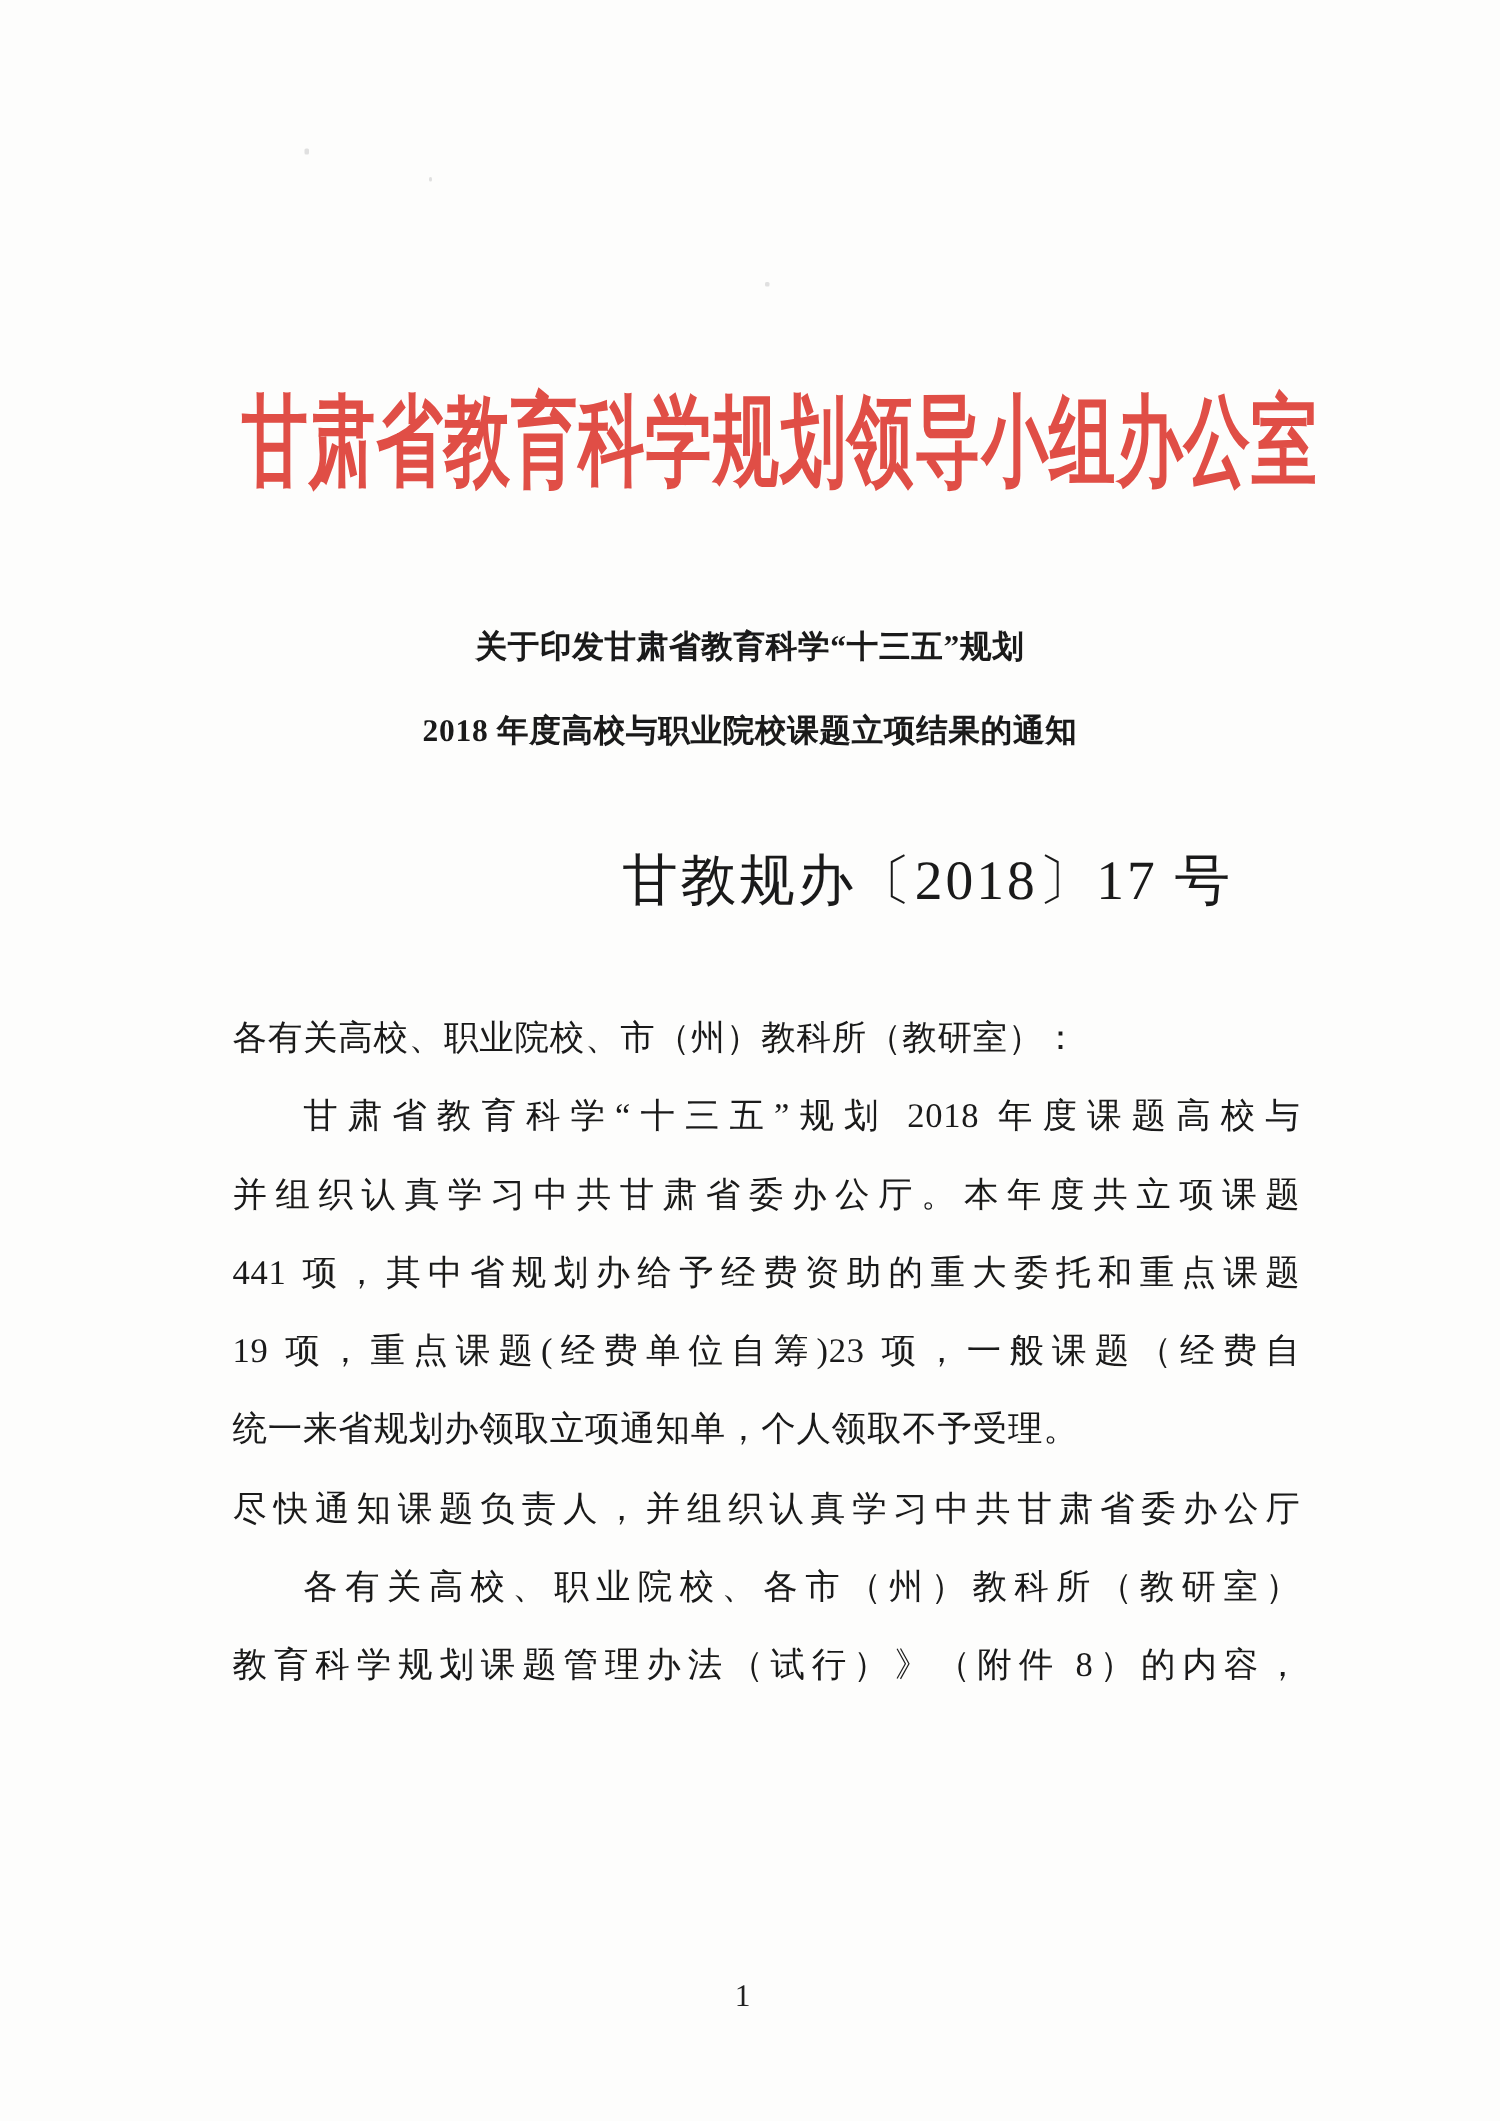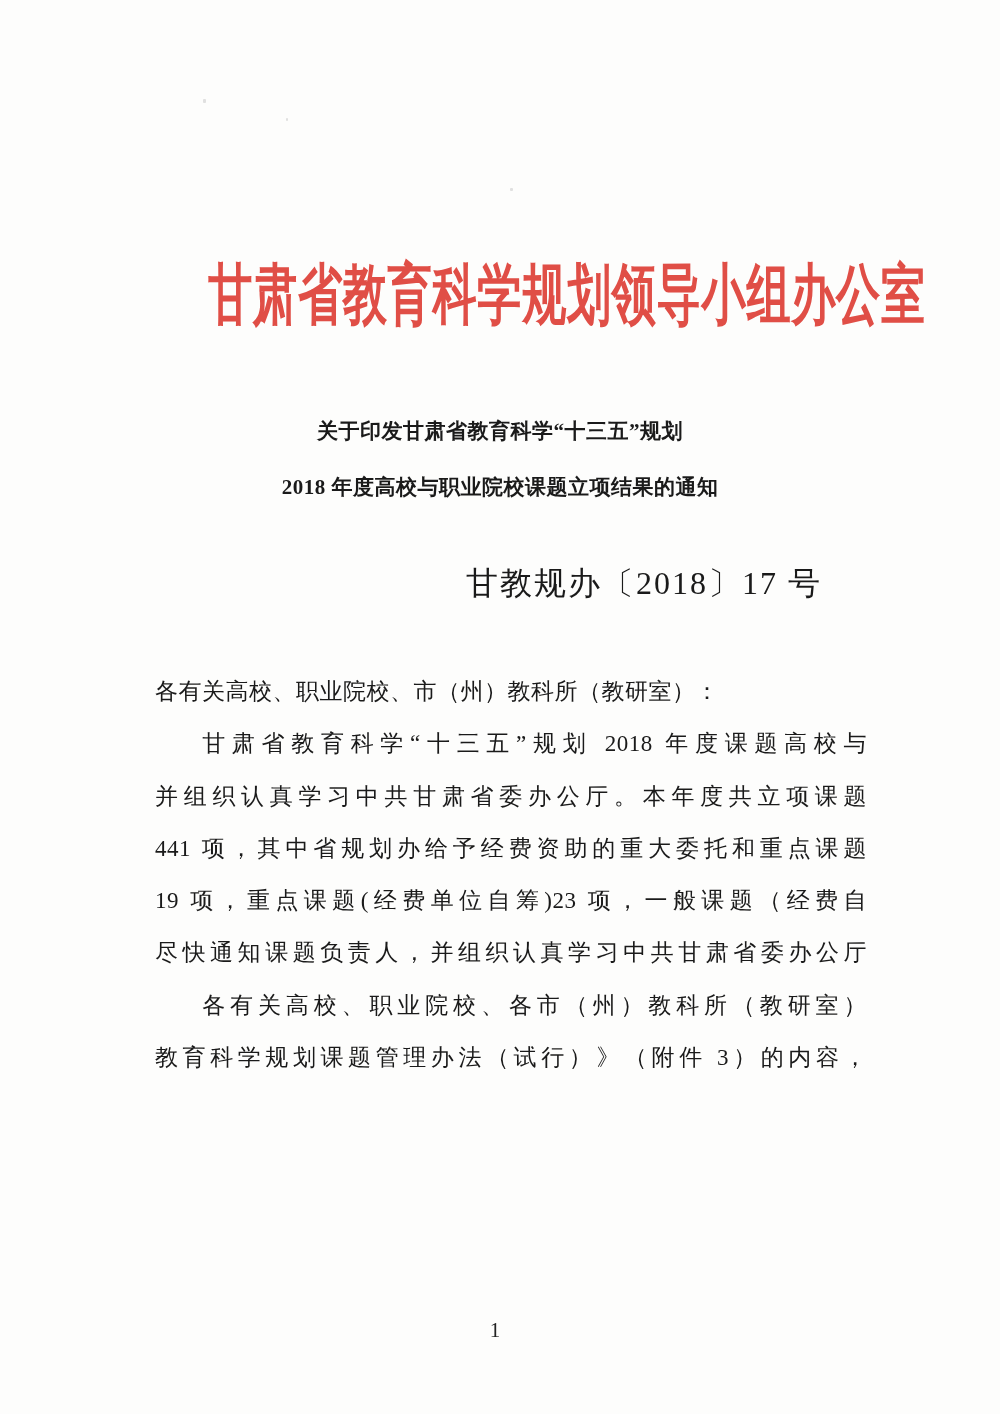"甘肃省教育科学规划领导小组办公室" .letterhead { padding-left: 47px -> none }
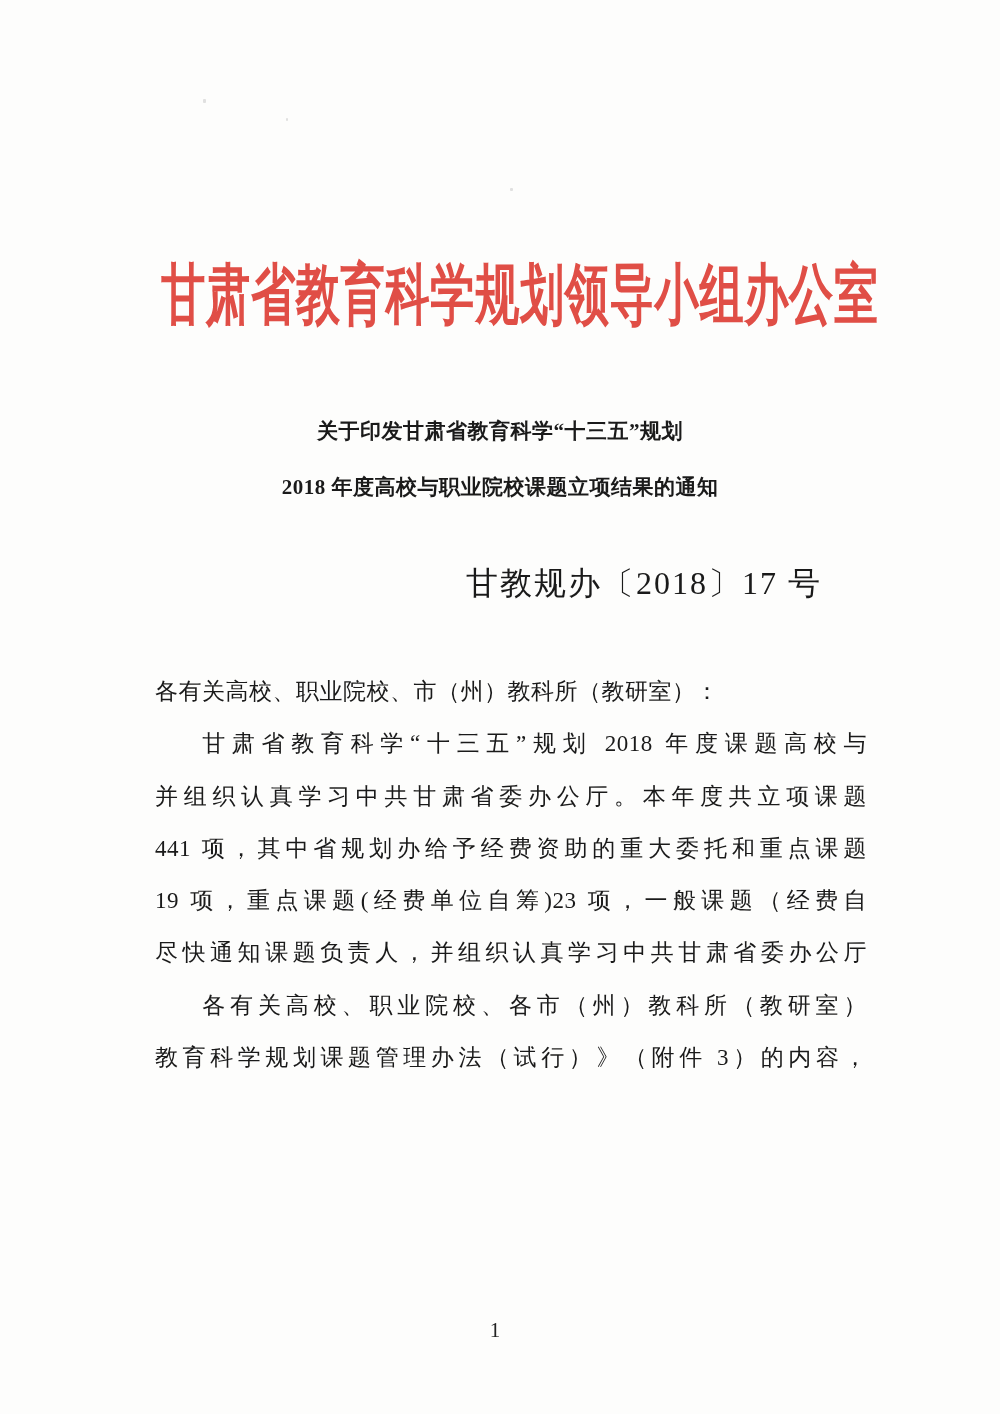"甘教规办〔2018〕17 号" .doc-number { font-size: 32px -> 37px }
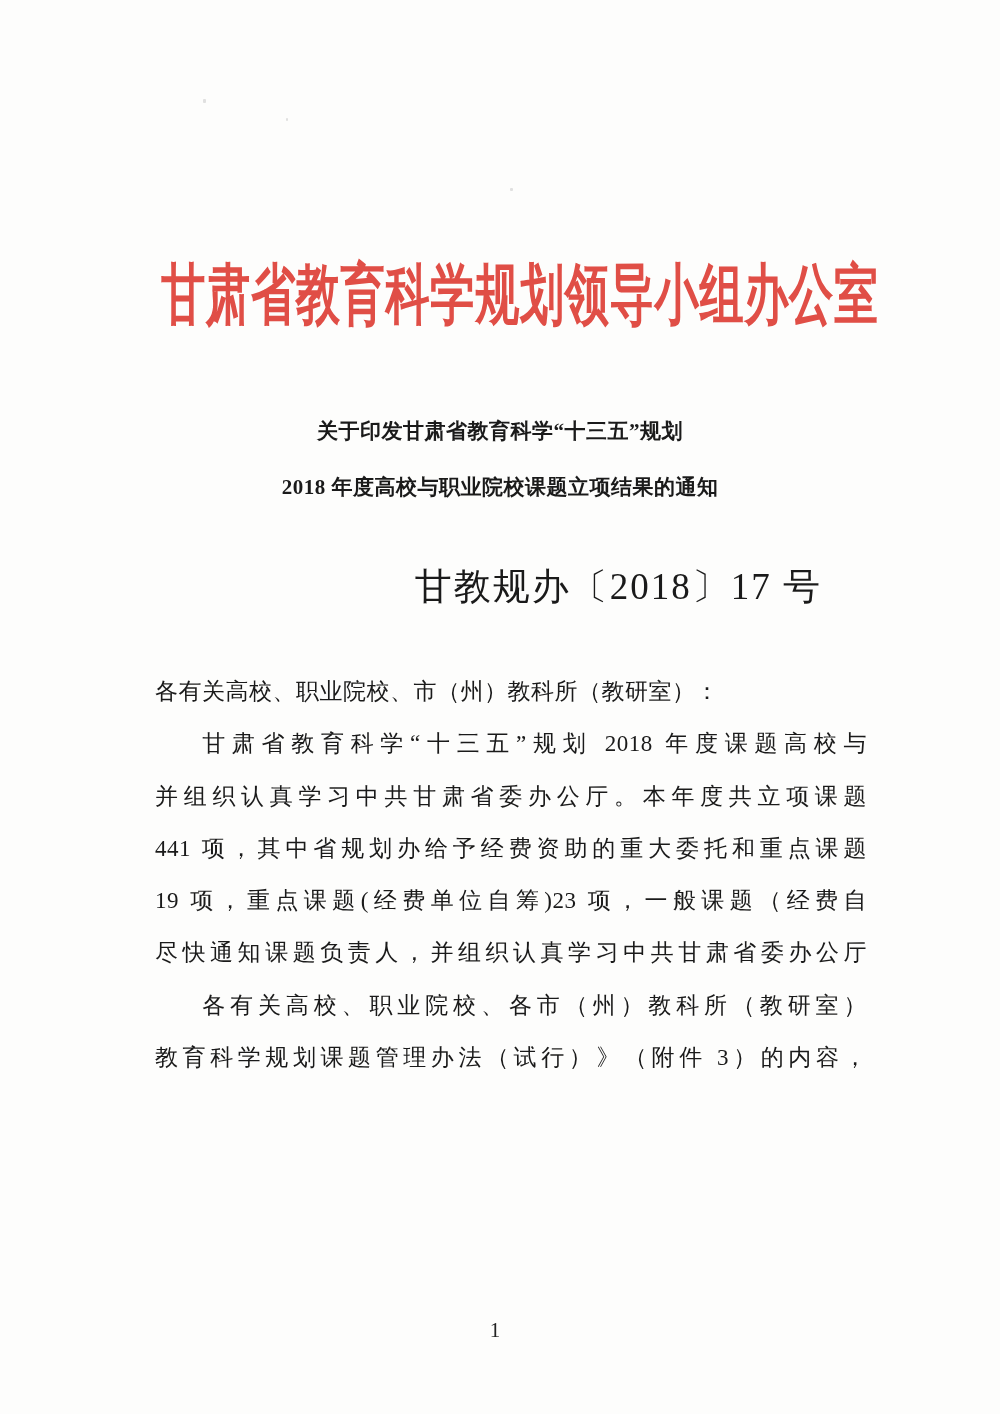"统一来省规划办领取立项通知单，个人领取不予受理。" div.body-line { html: none -> <div>统一来省规划办领取立项通知单，个人领取不予受理。</div> }
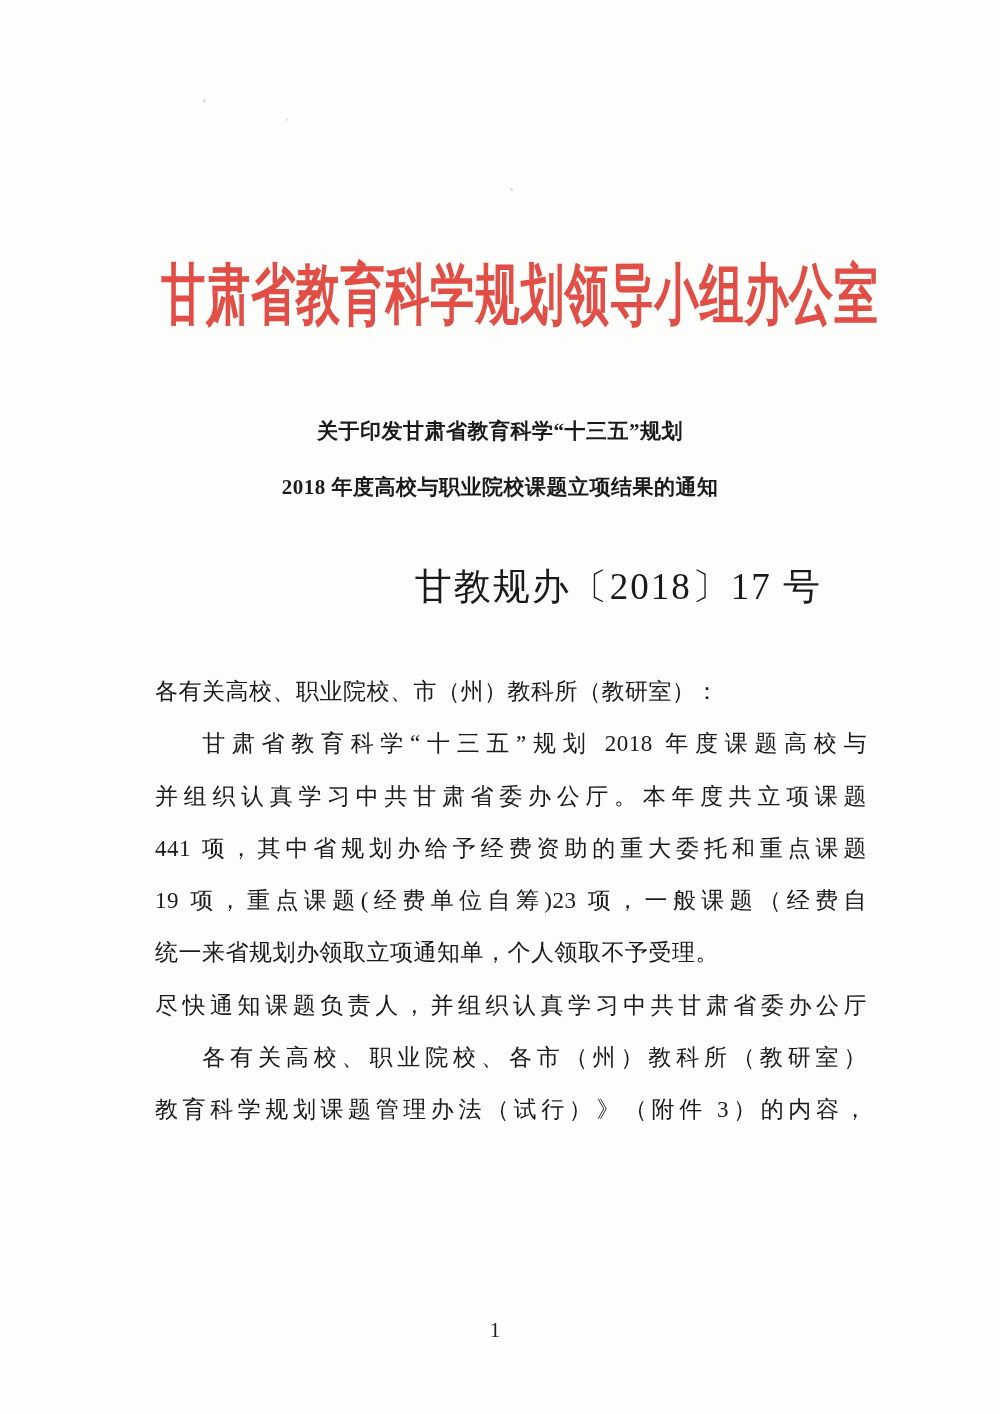"教育科学规划课题管理办法（试行）》（附件 3）的内容，" div.body-line { text: 3 -> 8 }
